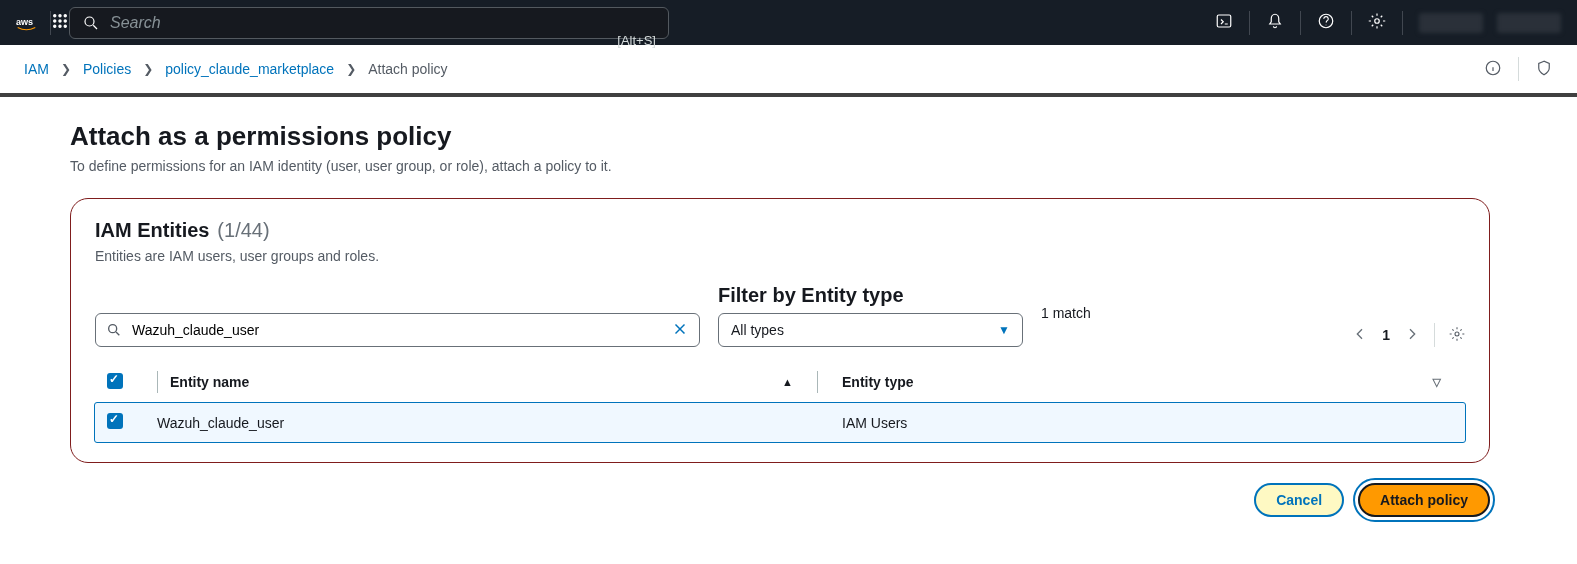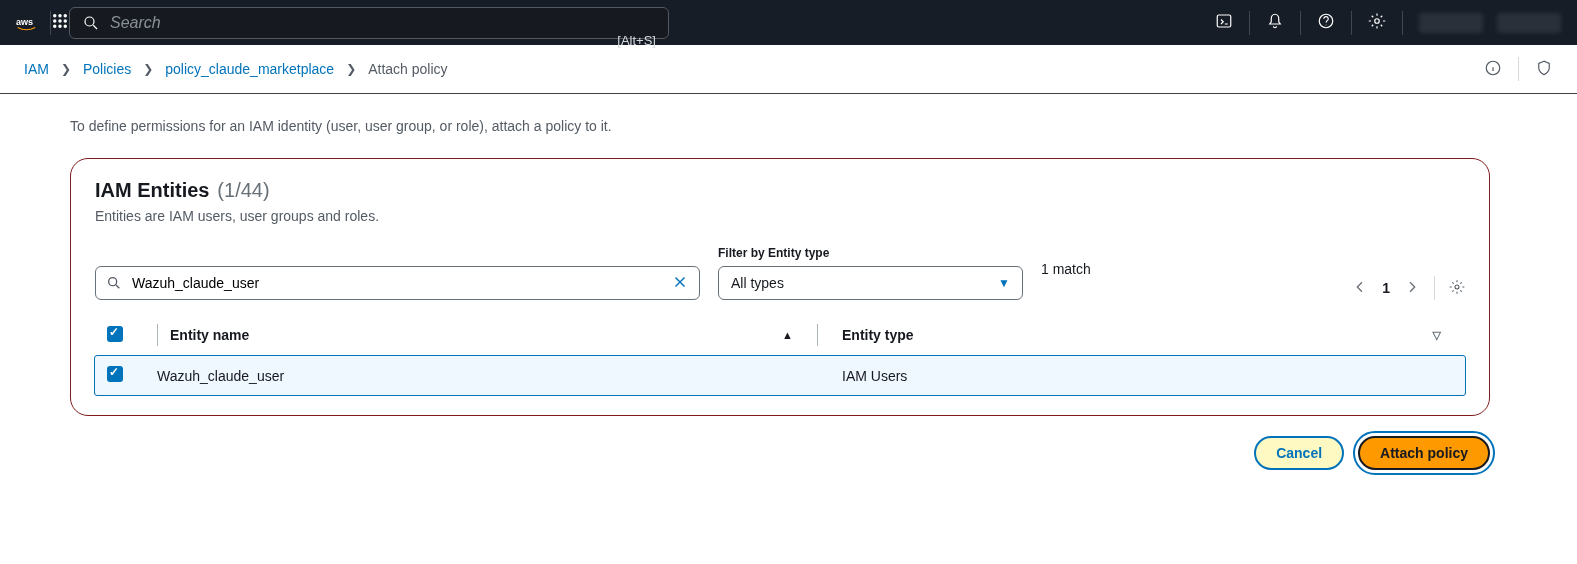"IAM" .crumbbar { border-bottom: 1px solid #404040 -> 4px solid #404040 }
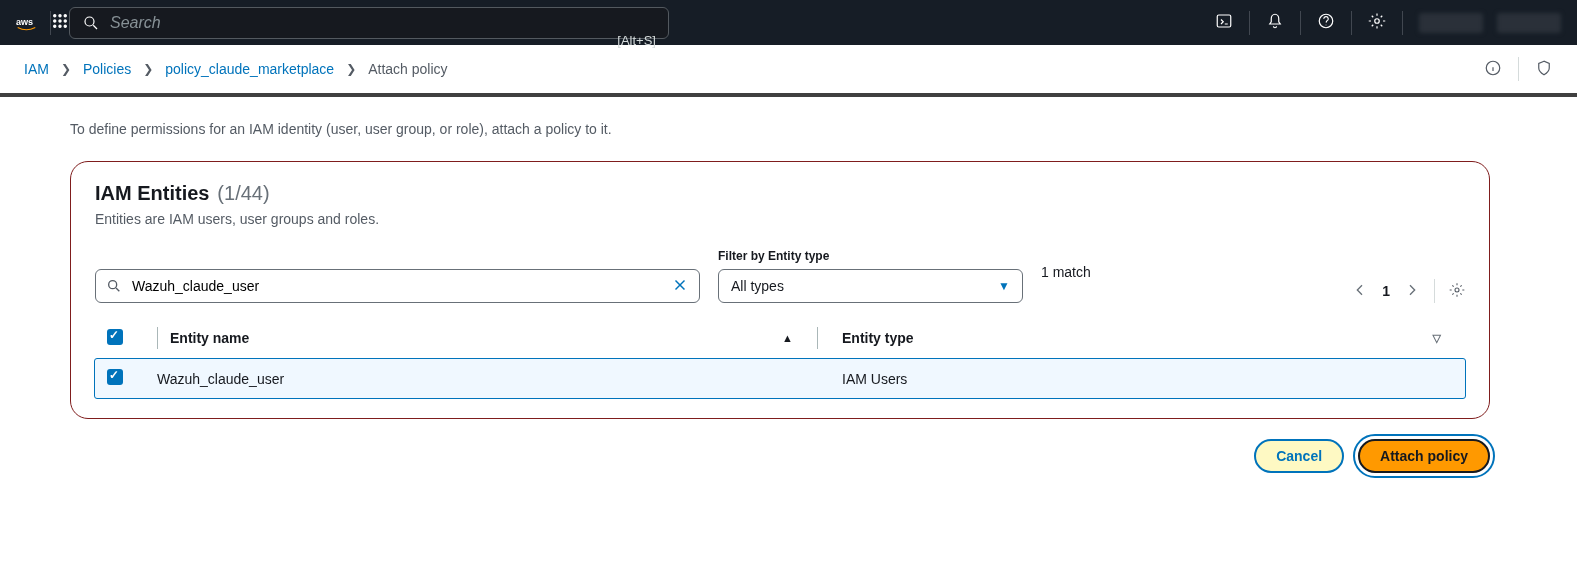"Attach as a permissions policy" h1 { html: none -> <h1>Attach as a permissions policy</h1> }
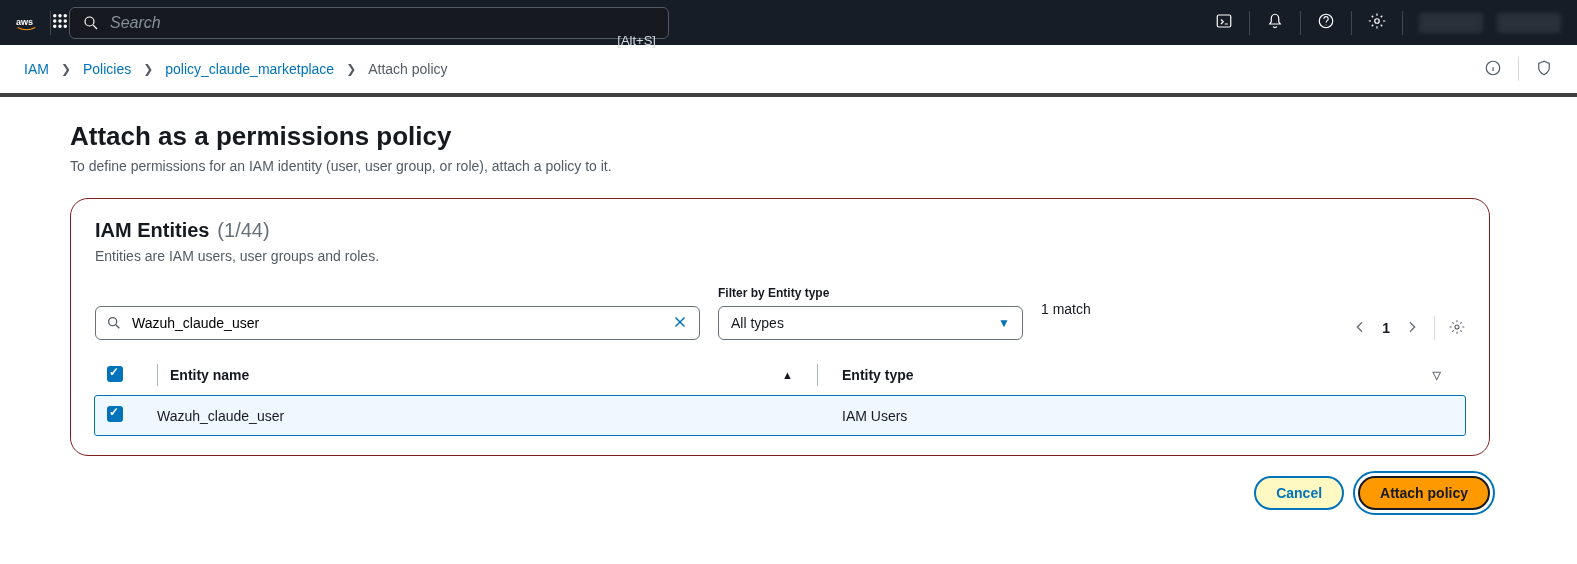"Filter by Entity type" .ctl-label { font-size: 12px -> 20px }
